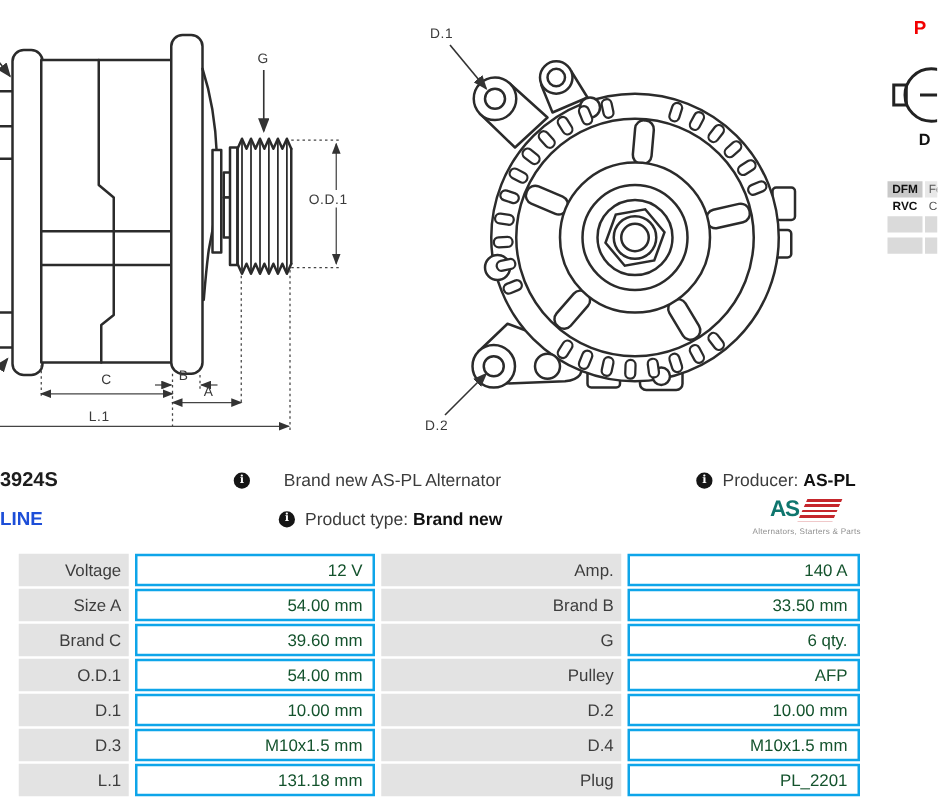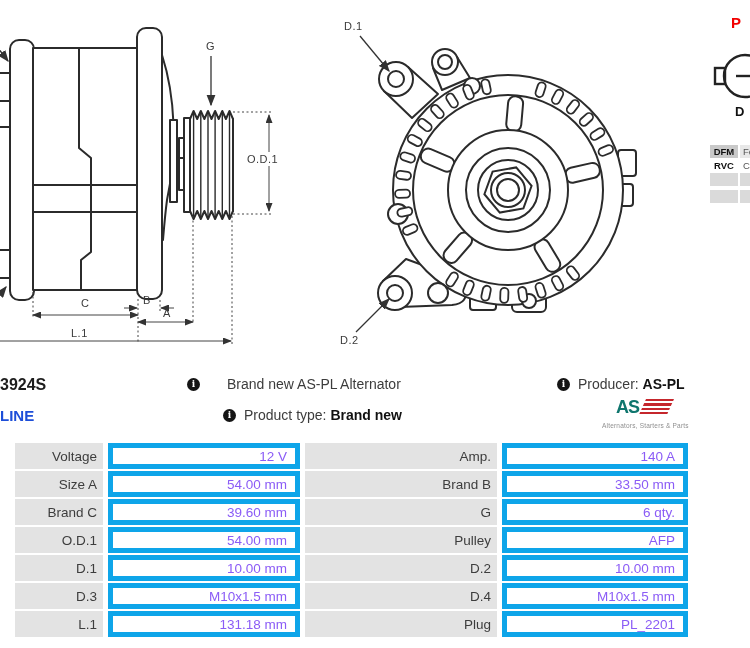"12 V" .val { border: 5px solid #0ea5e9 -> 2px solid #0ea5e9; color: #8b5cf6 -> #14532d }
